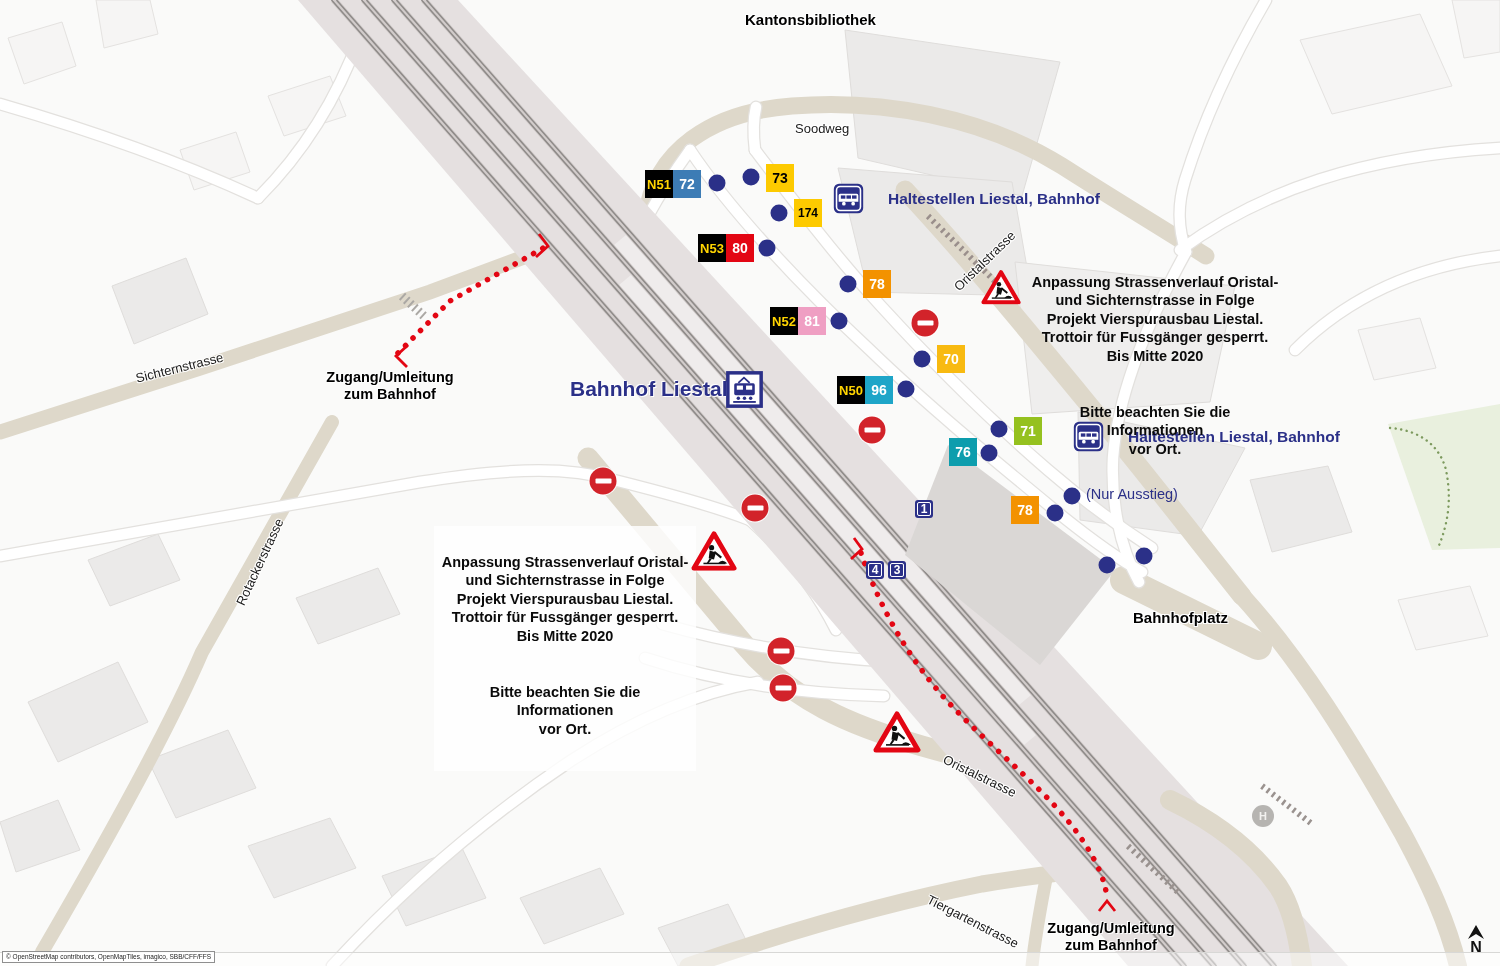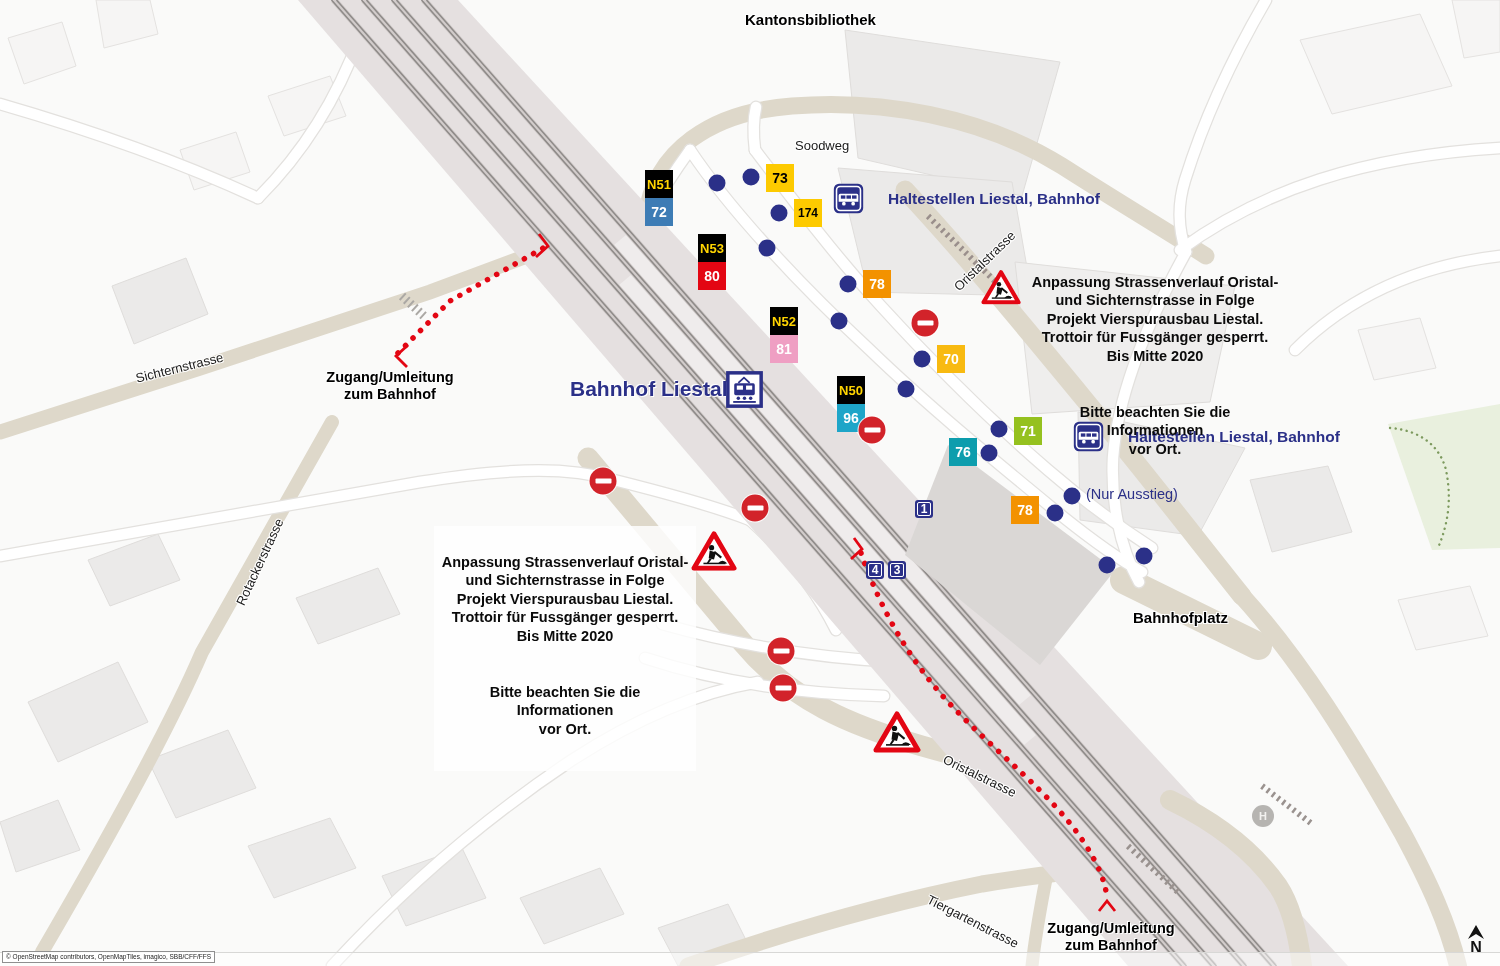"Soodweg" div.street-label { margin-top: 17px -> none }
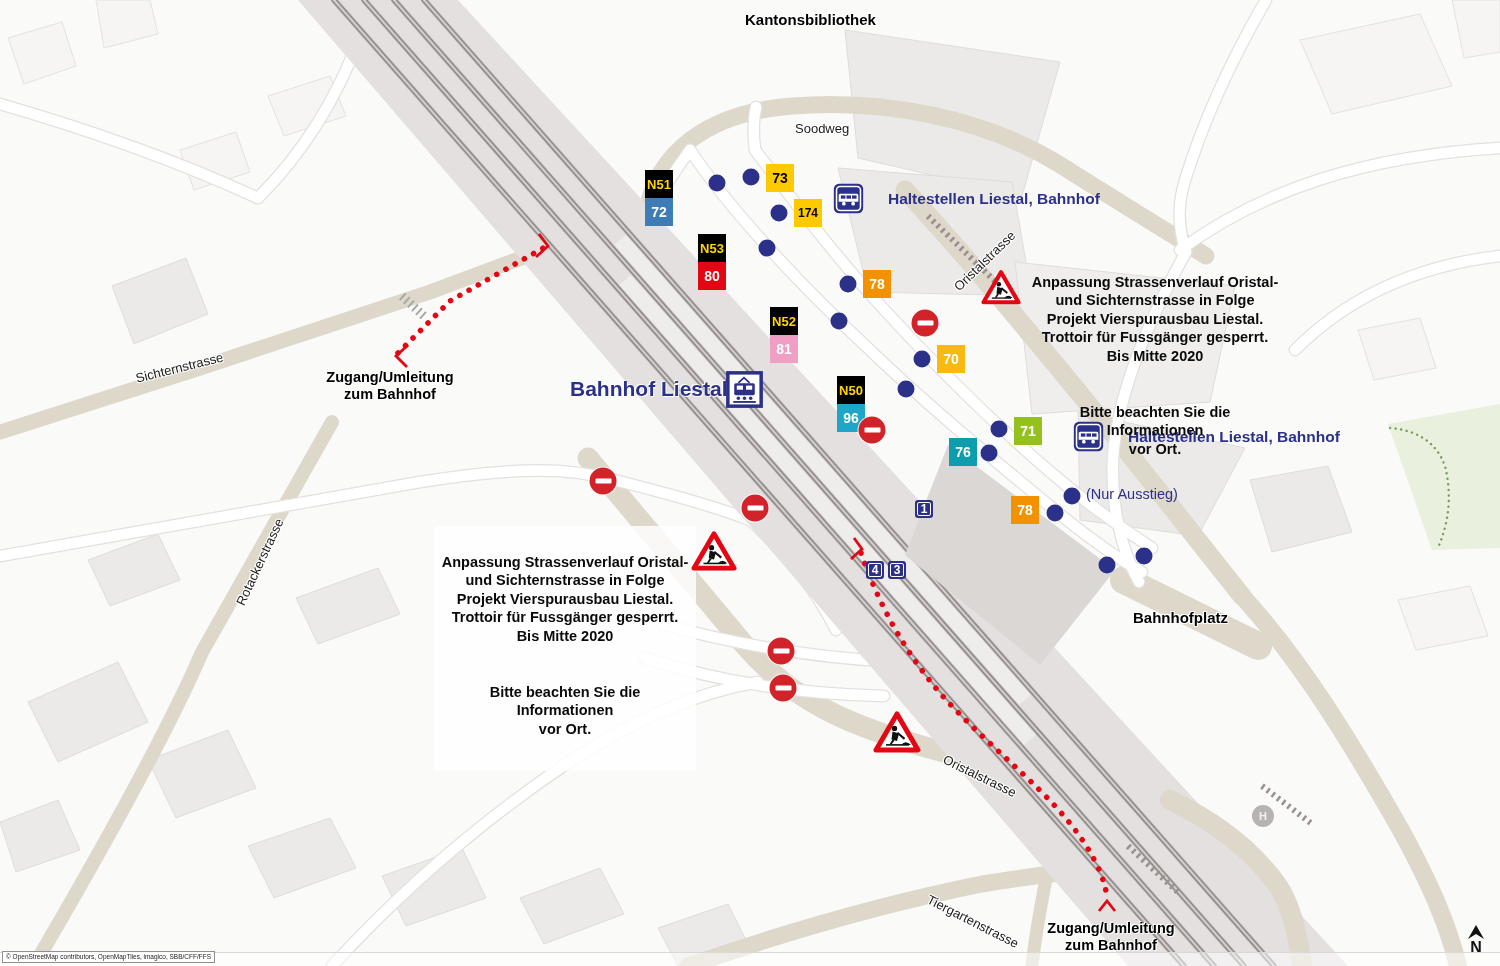"N51" .badge-group { flex-direction: column -> none }
